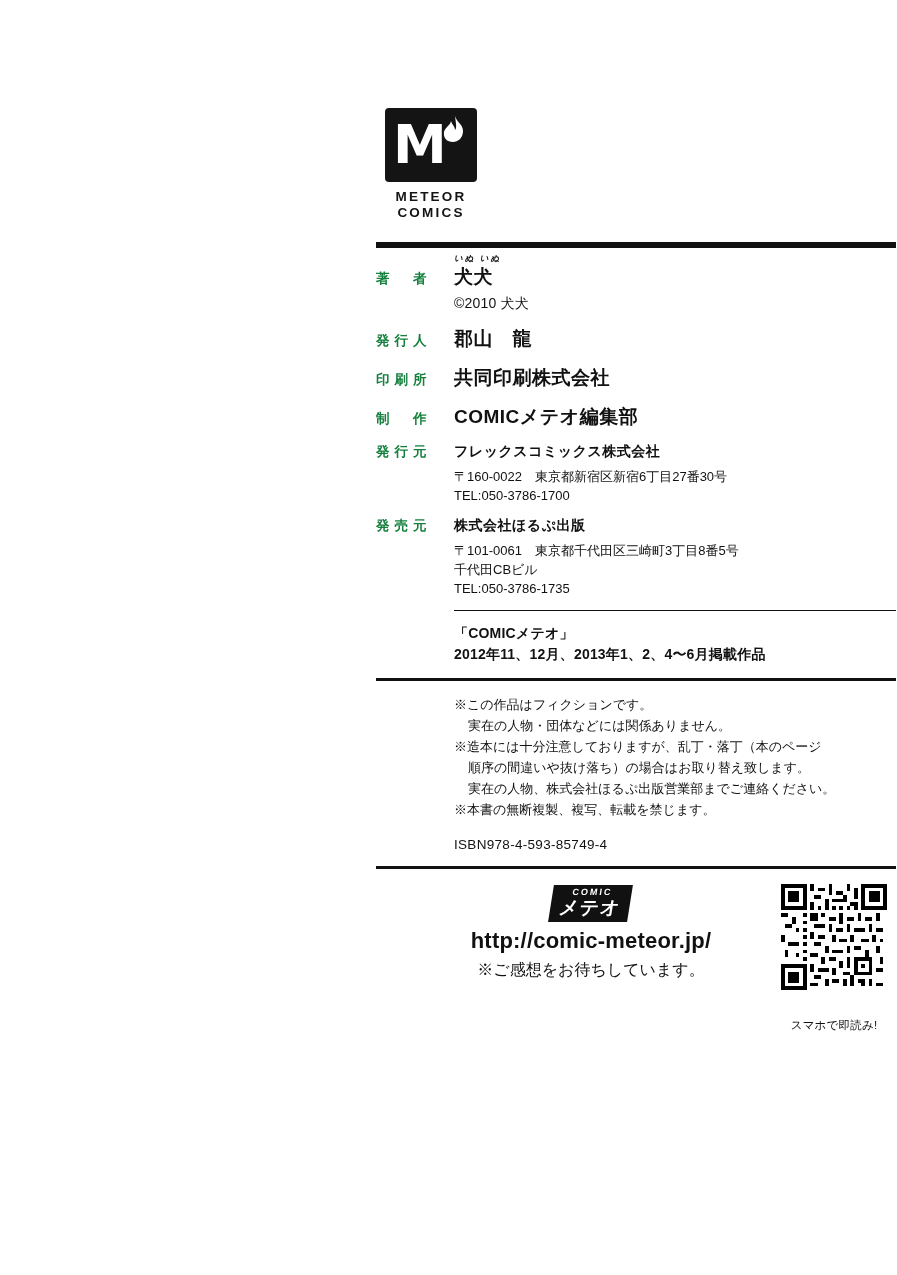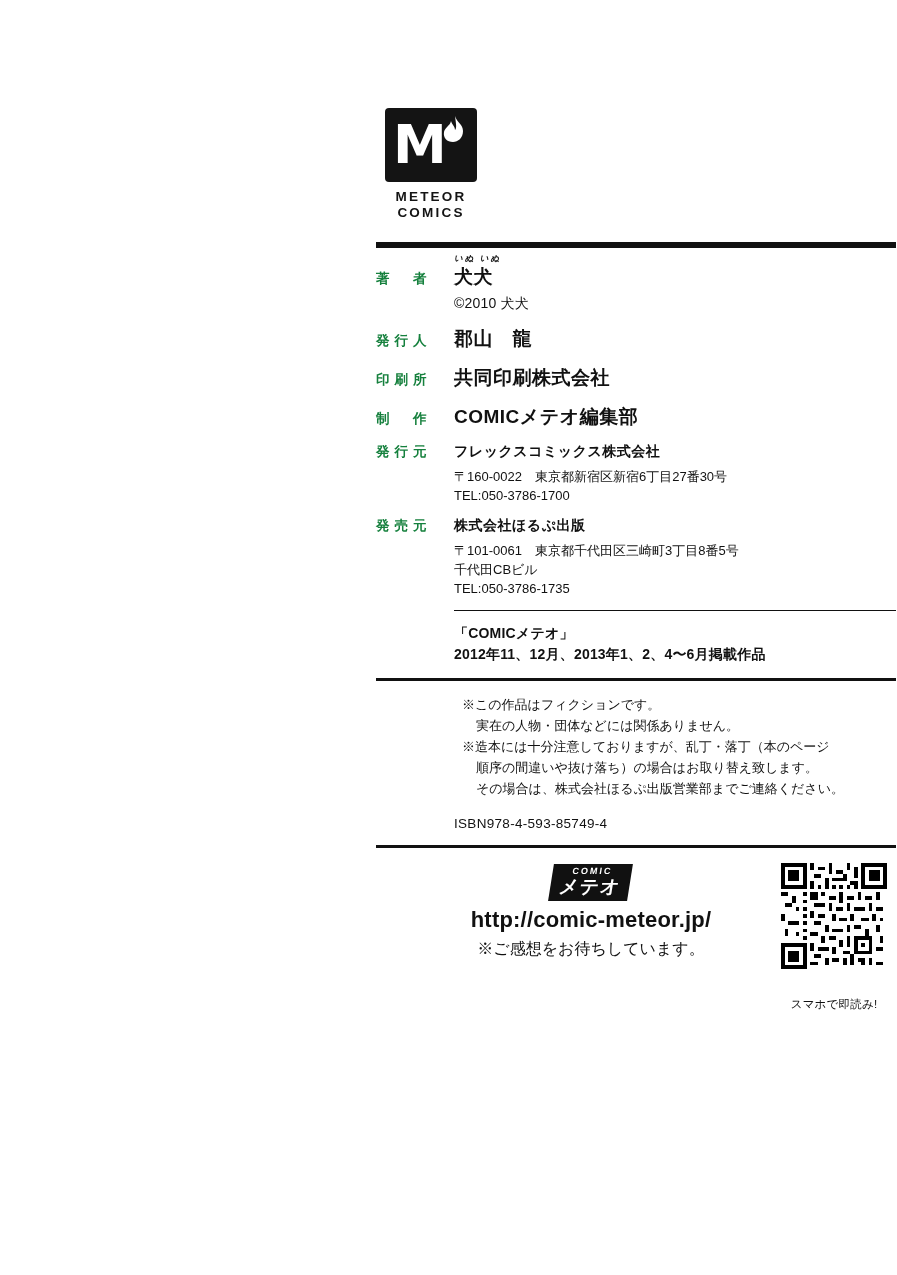"※この作品はフィクションです。" .notices p { margin: 0 0 1px 8px -> 0 0 1px 0 }
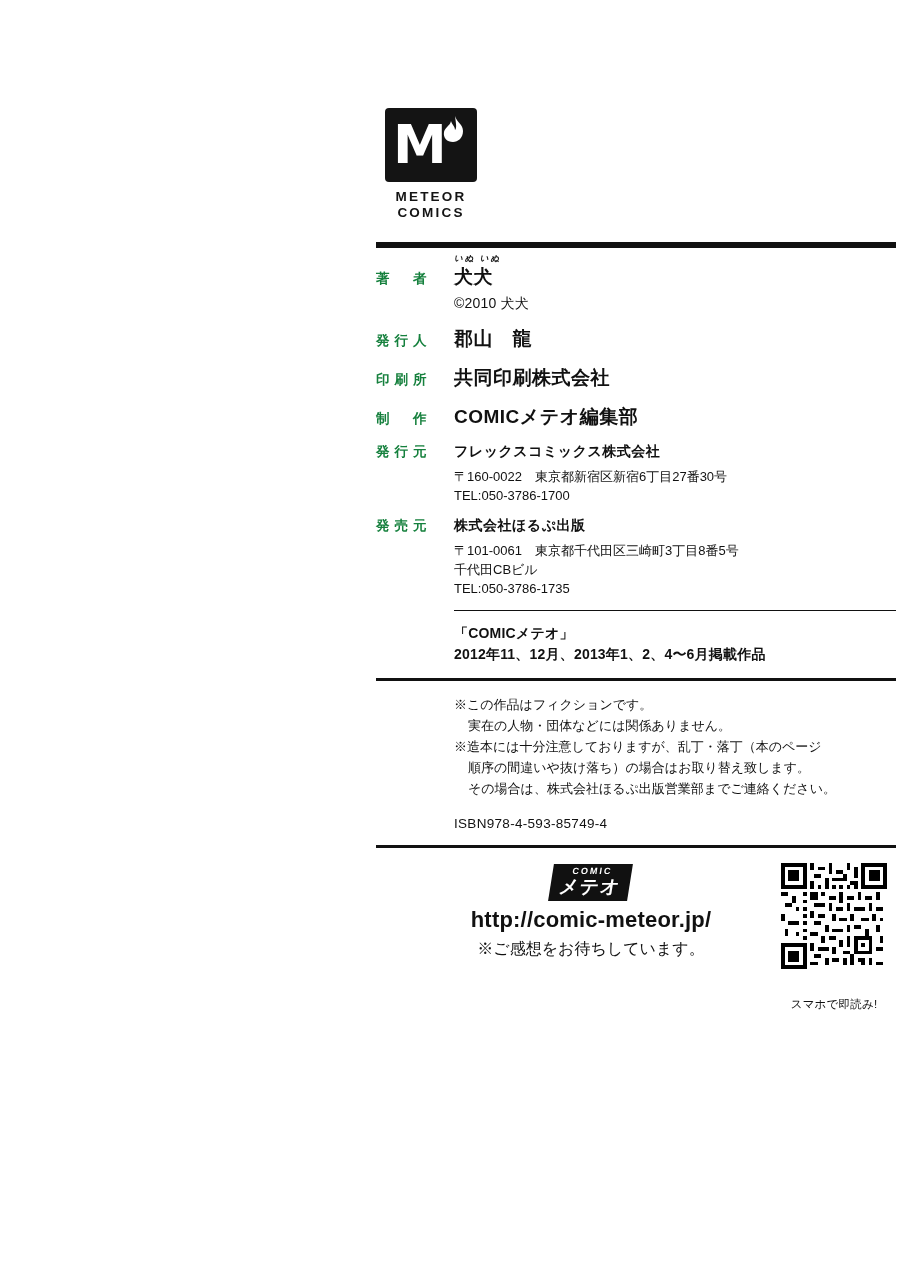"その場合は、株式会社ほるぷ出版営業部までご連絡ください。" p.indent { text: その場合は -> 実在の人物 }
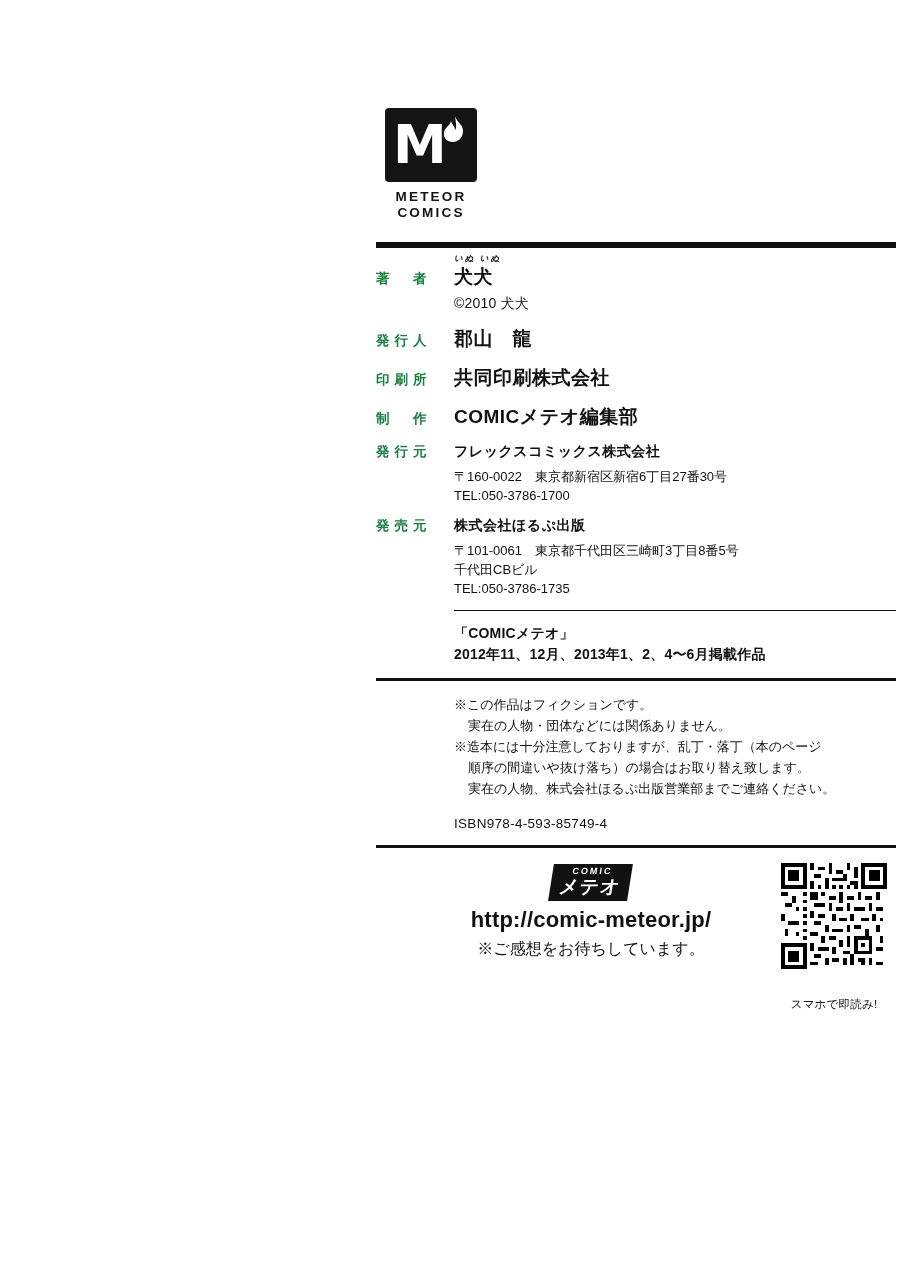"※本書の無断複製、複写、転載を禁じます。" p { html: none -> <p>※本書の無断複製、複写、転載を禁じます。</p> }
